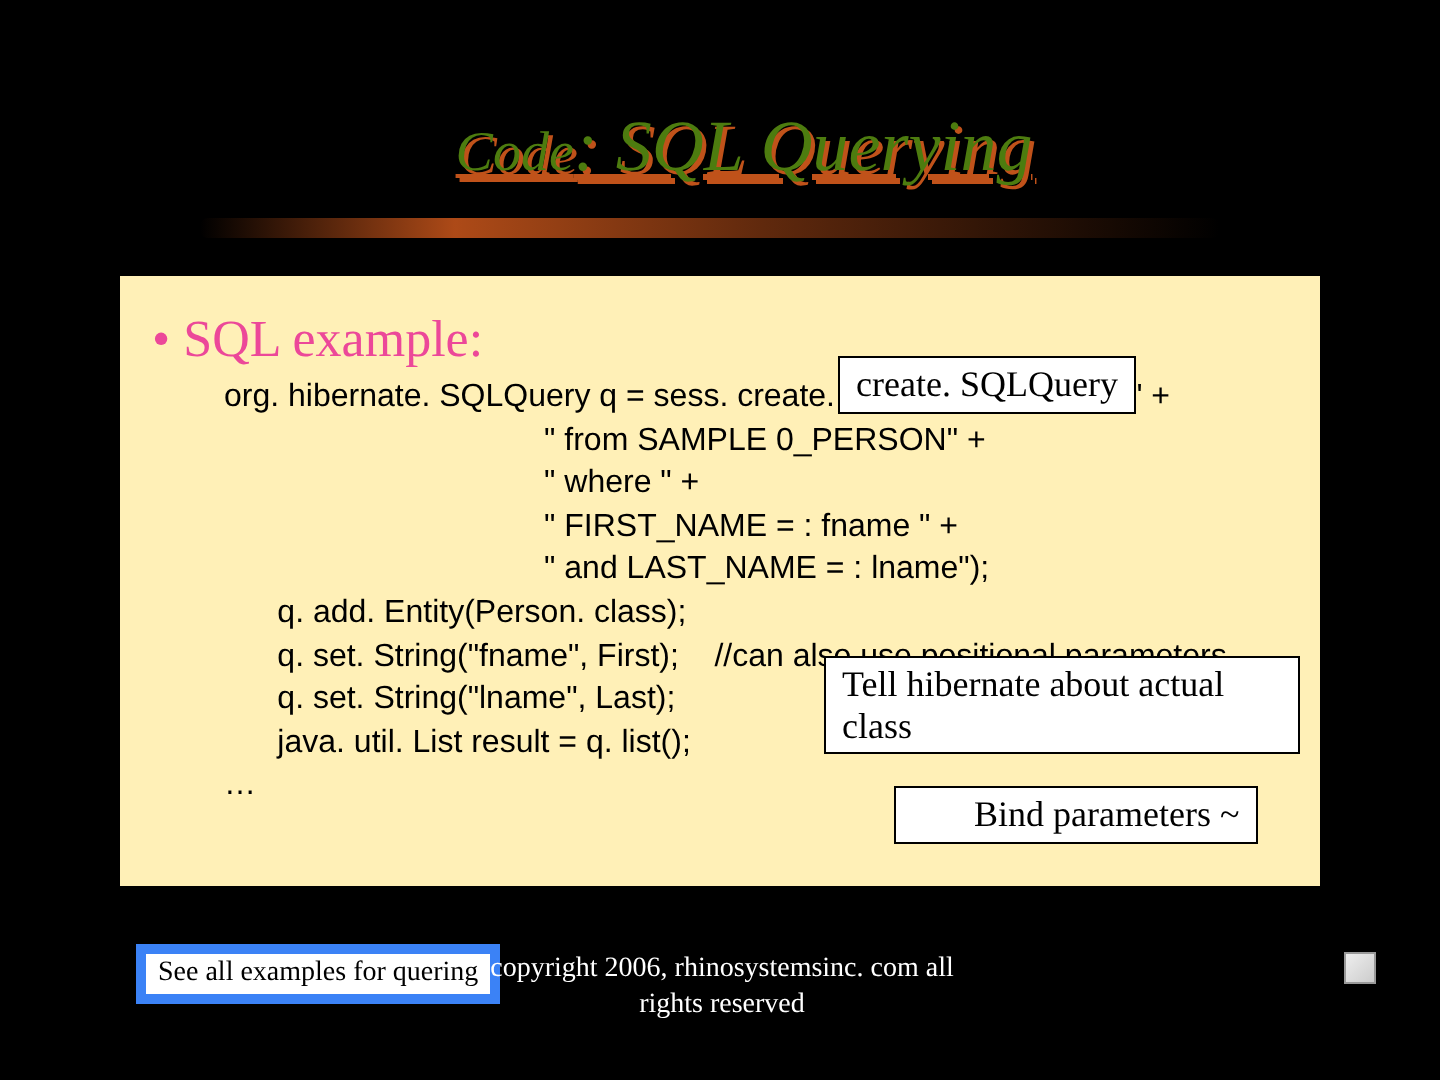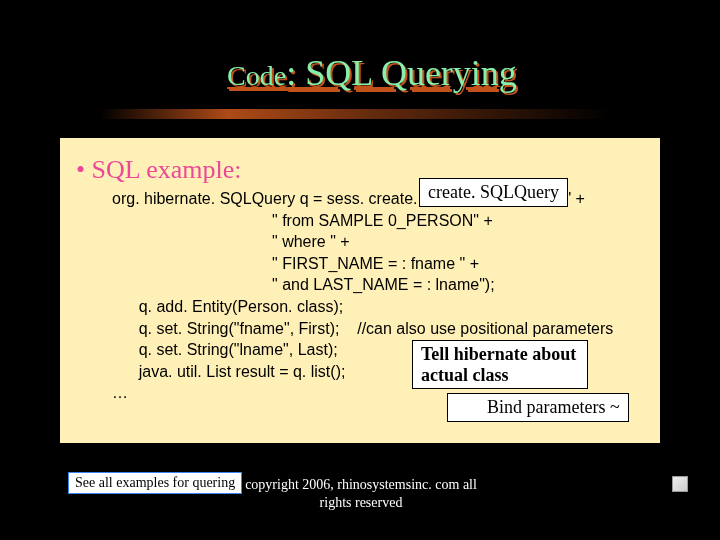"Code: SQL Querying" .title { color: #86efac -> #4d7c0f; font-style: none -> italic }
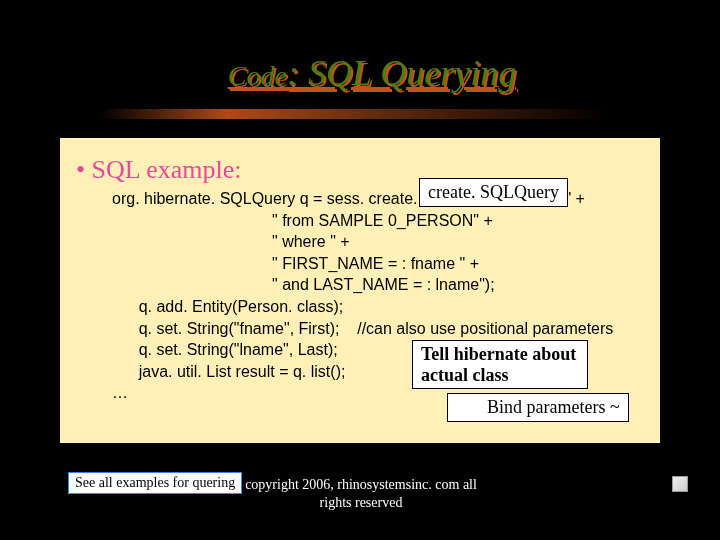"Tell hibernate about actual class" .callout2 { font-weight: bold -> none; top: 340px -> 328px; width: 176px -> 238px }
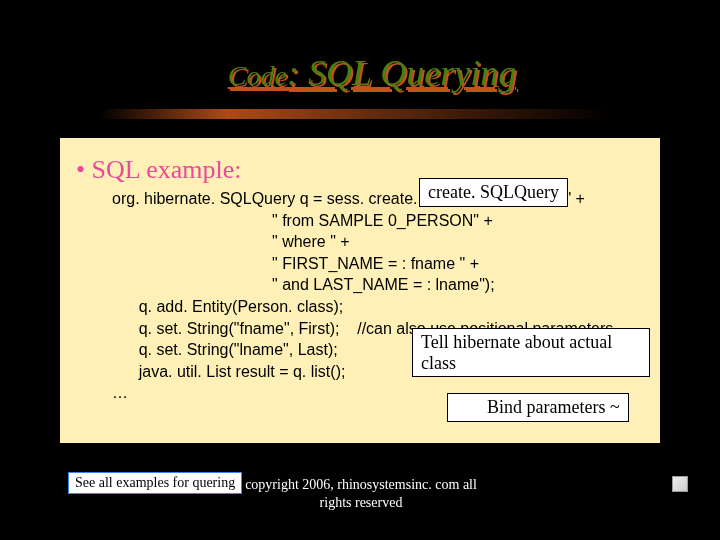"See all examples for quering" .footer-btn { border: 1px solid #3b82f6 -> 5px solid #3b82f6 }
